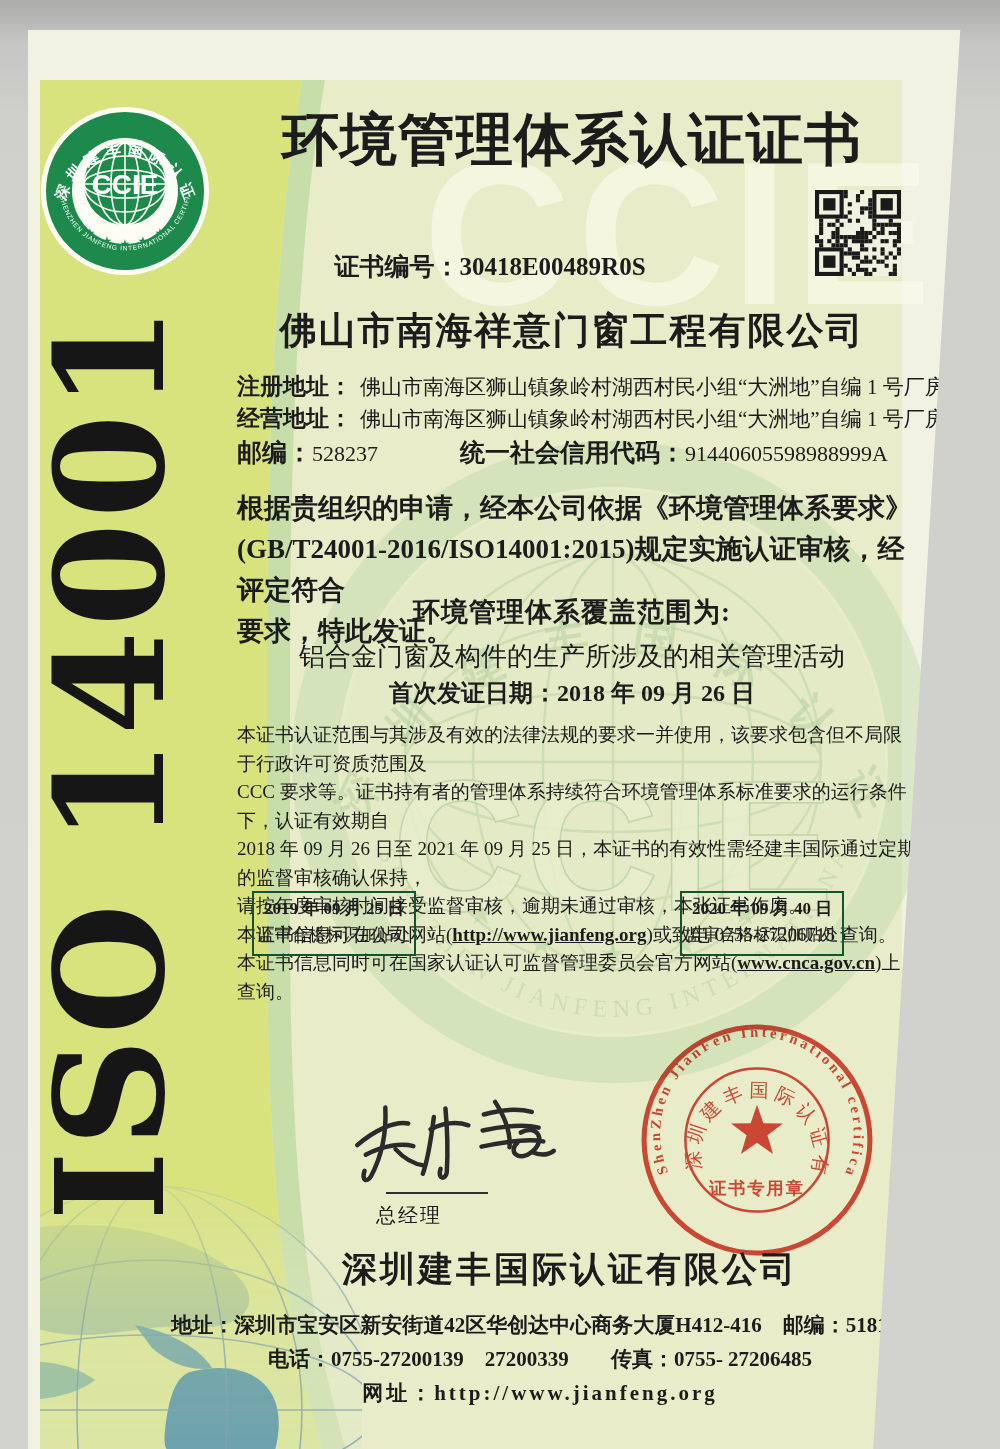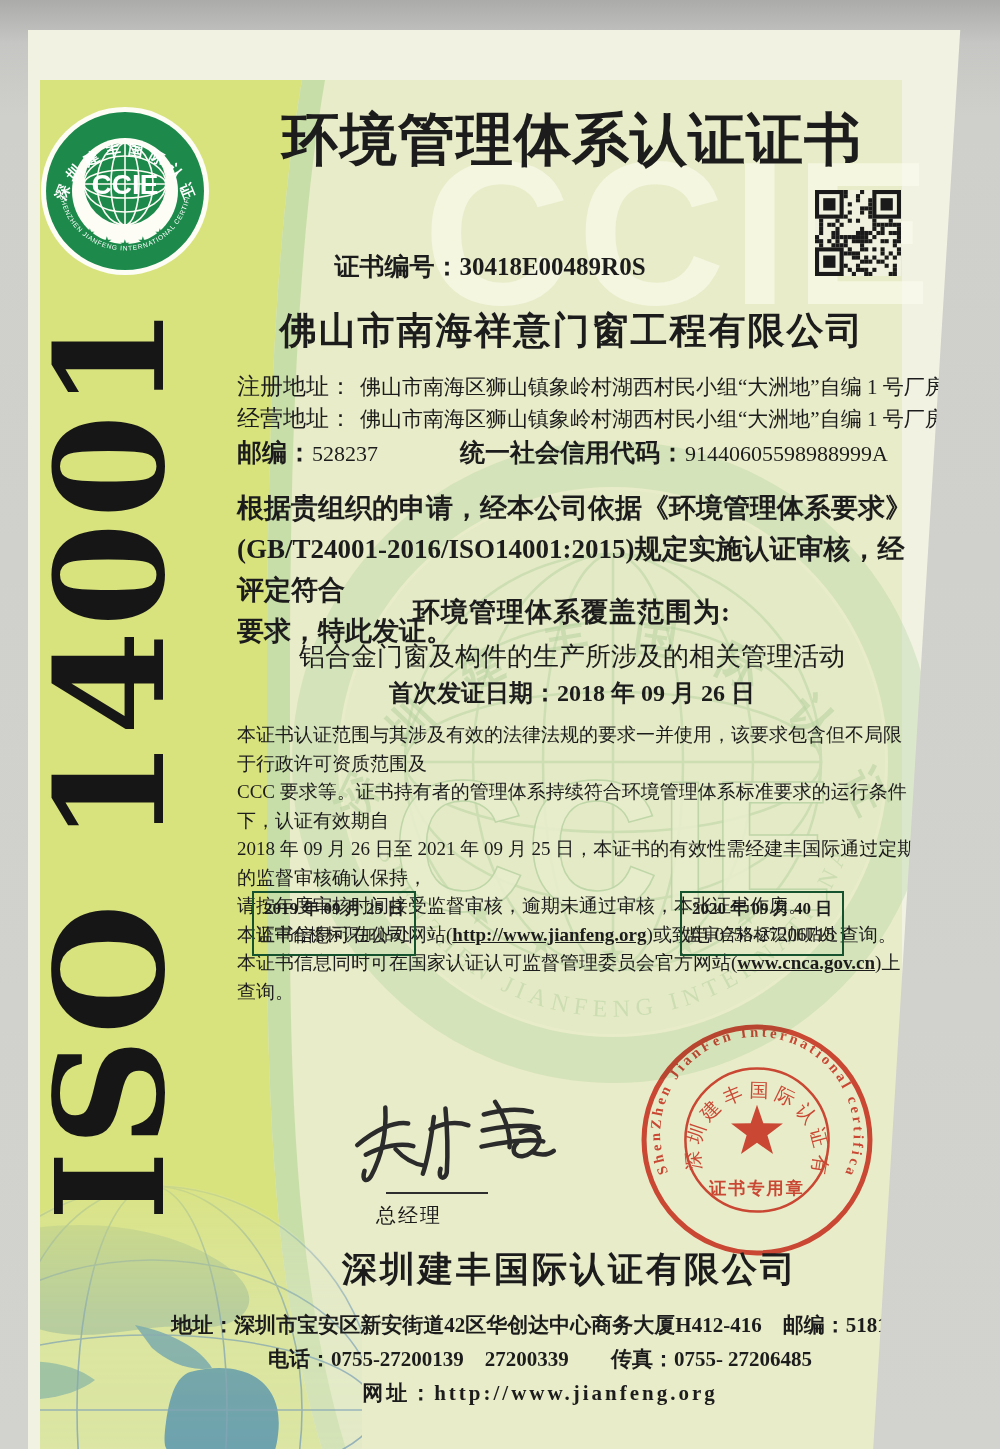"注册地址：" .addr-row .lab { font-weight: normal -> bold }
